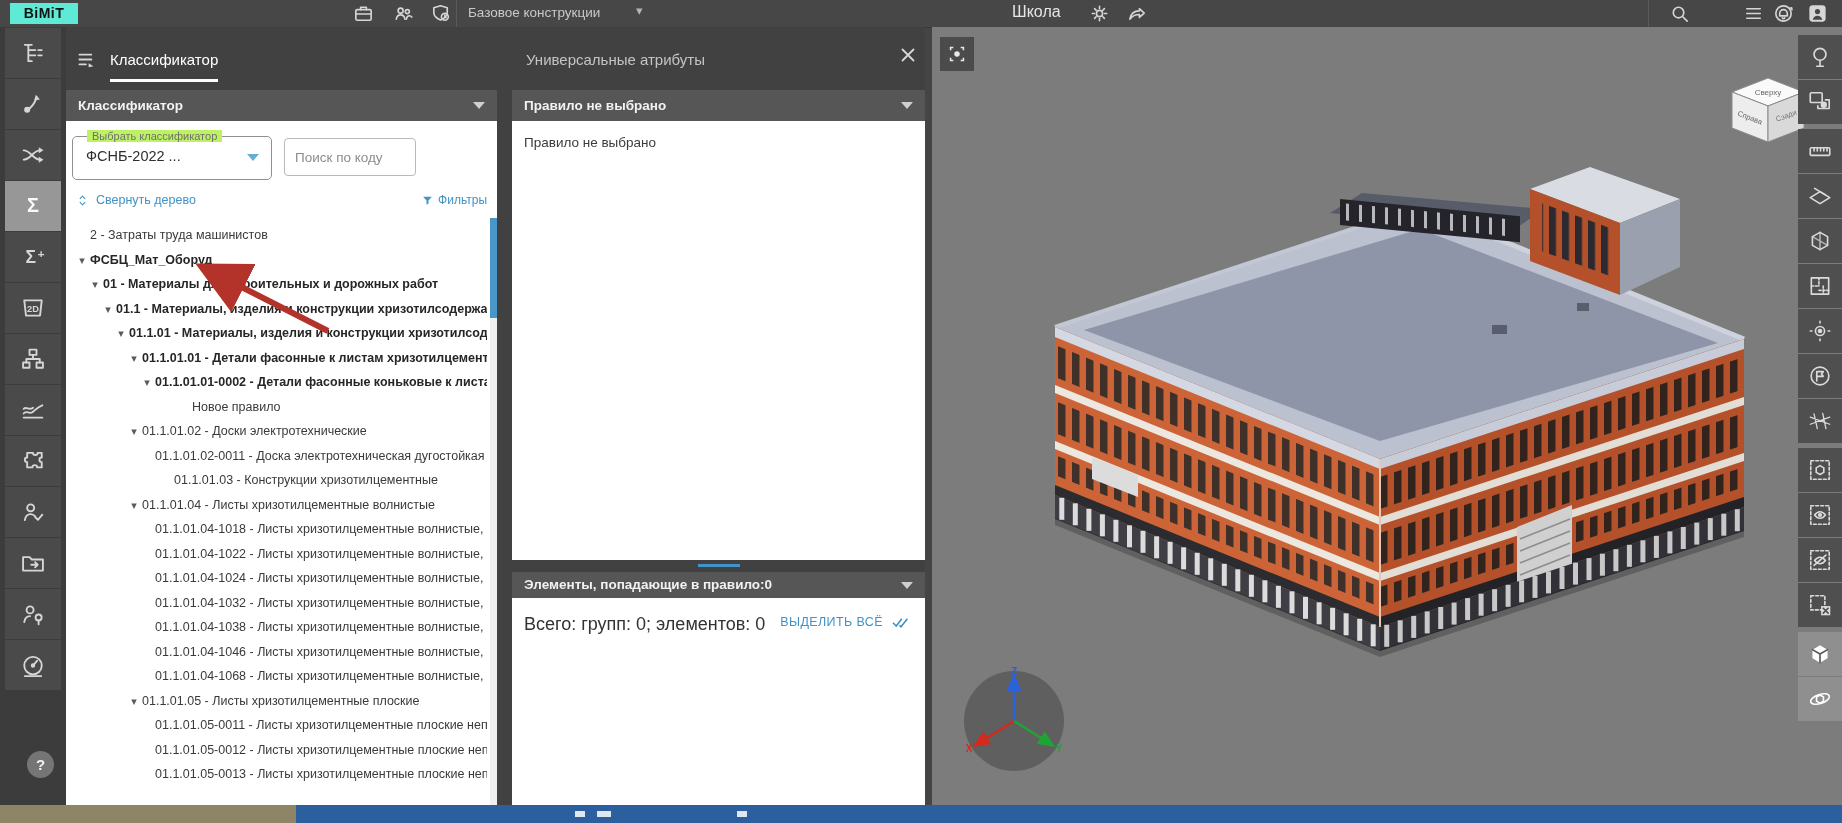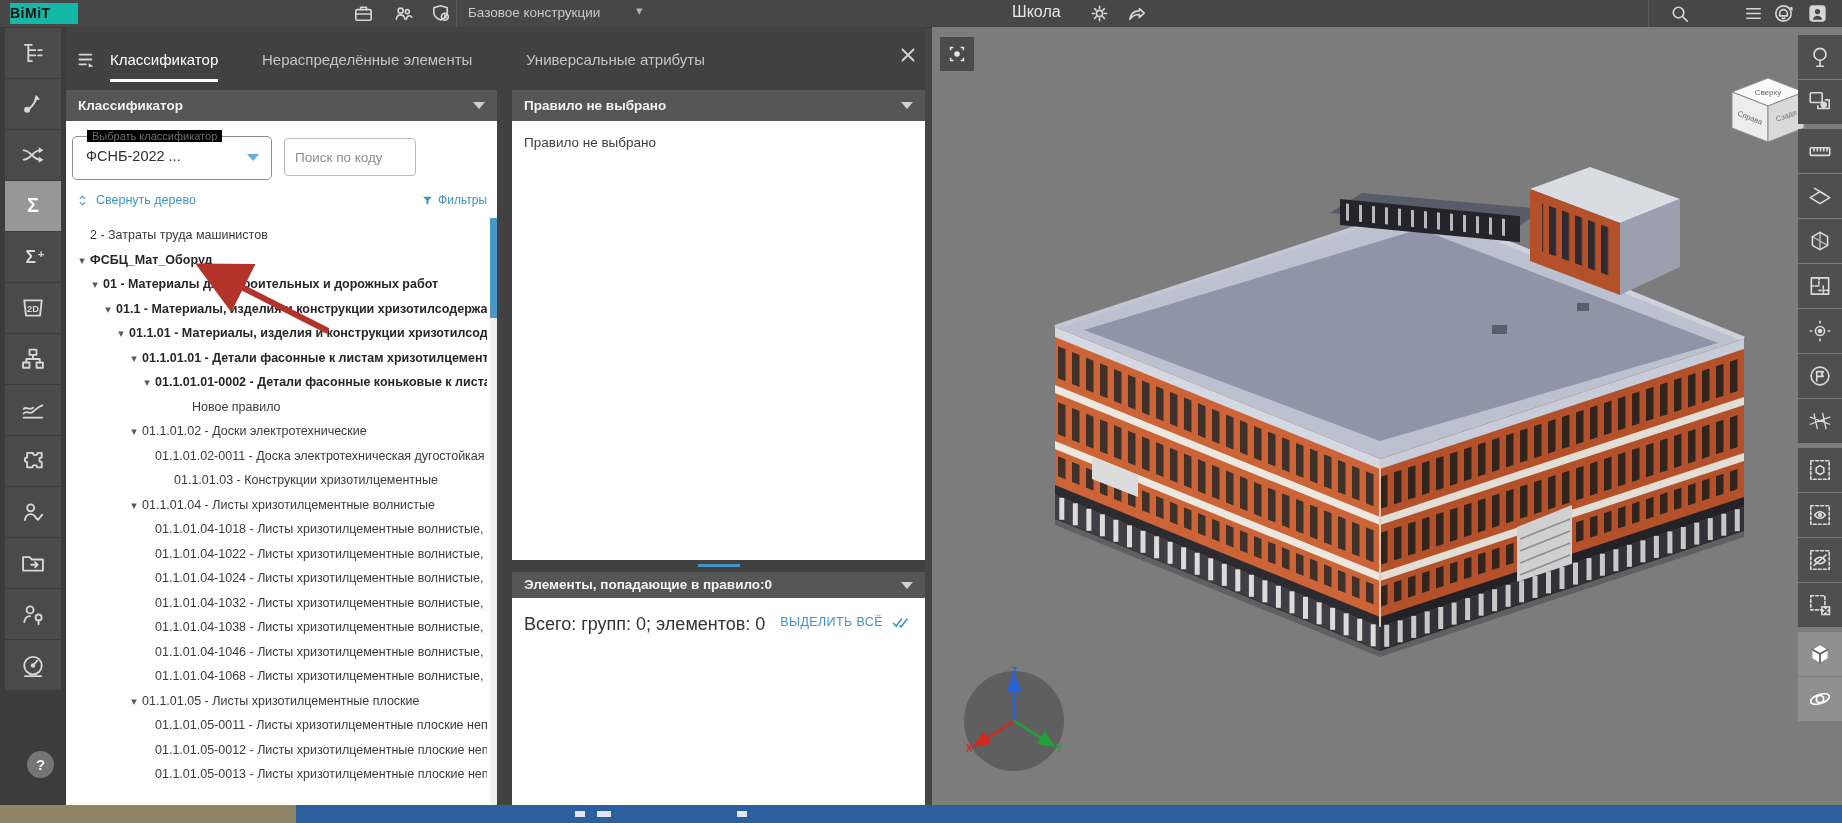"BiMiT" #logo { background: #14b8a6 -> #5eead4; text-align: left -> center }
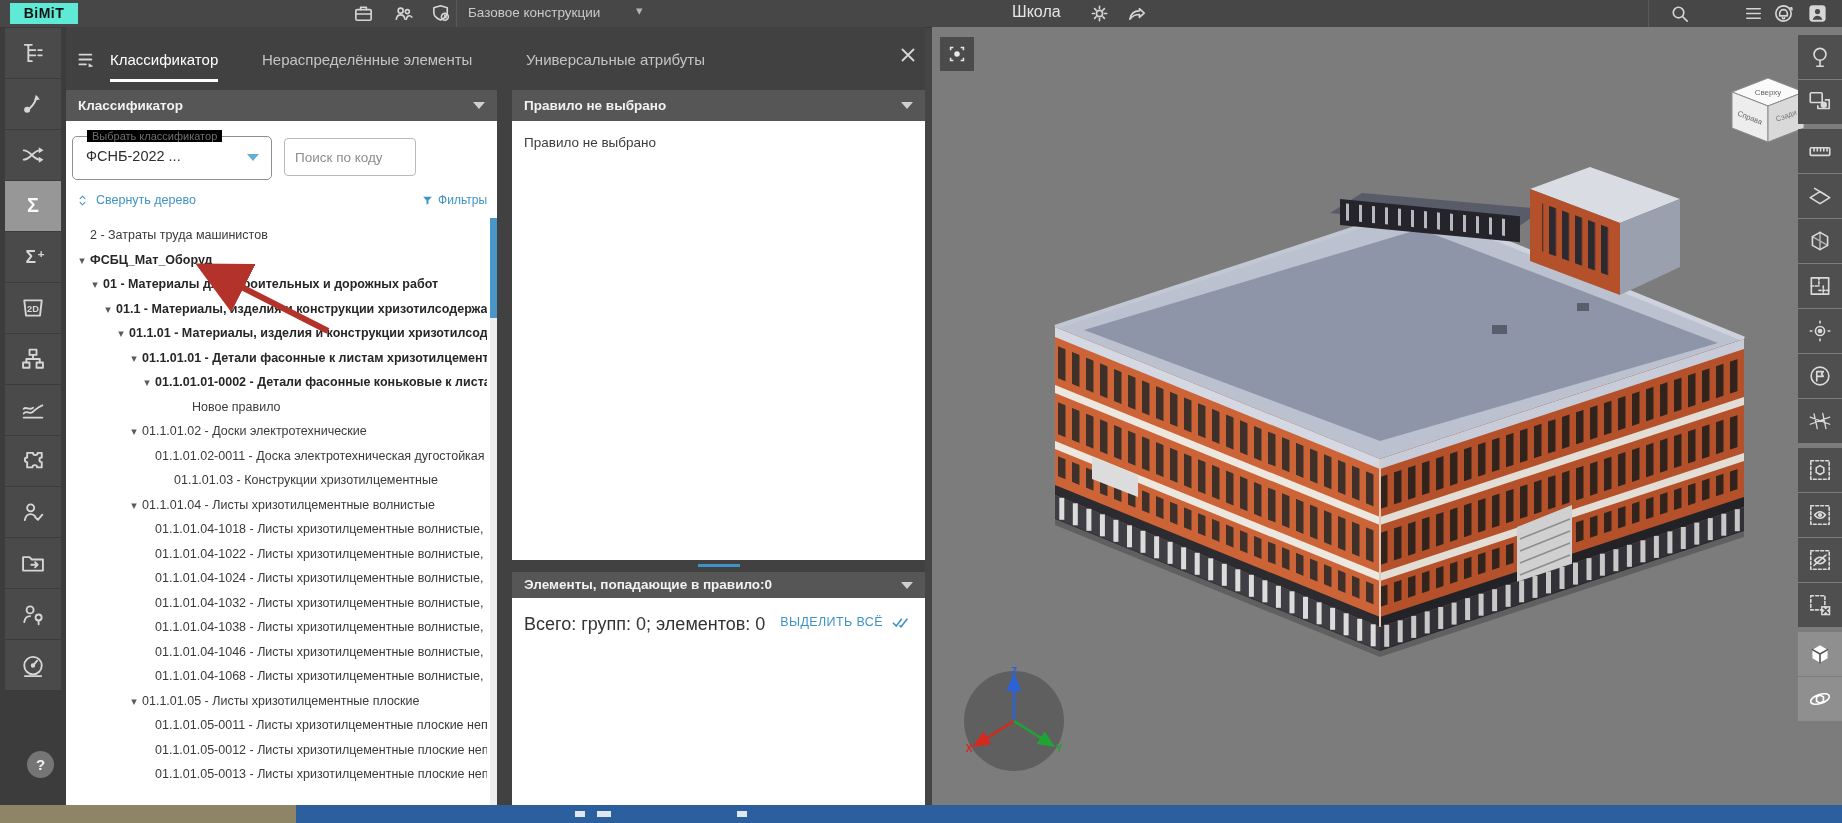"Нераспределённые элементы" span.tab { html: <span>Нераспределённые элементы</span> -> none }
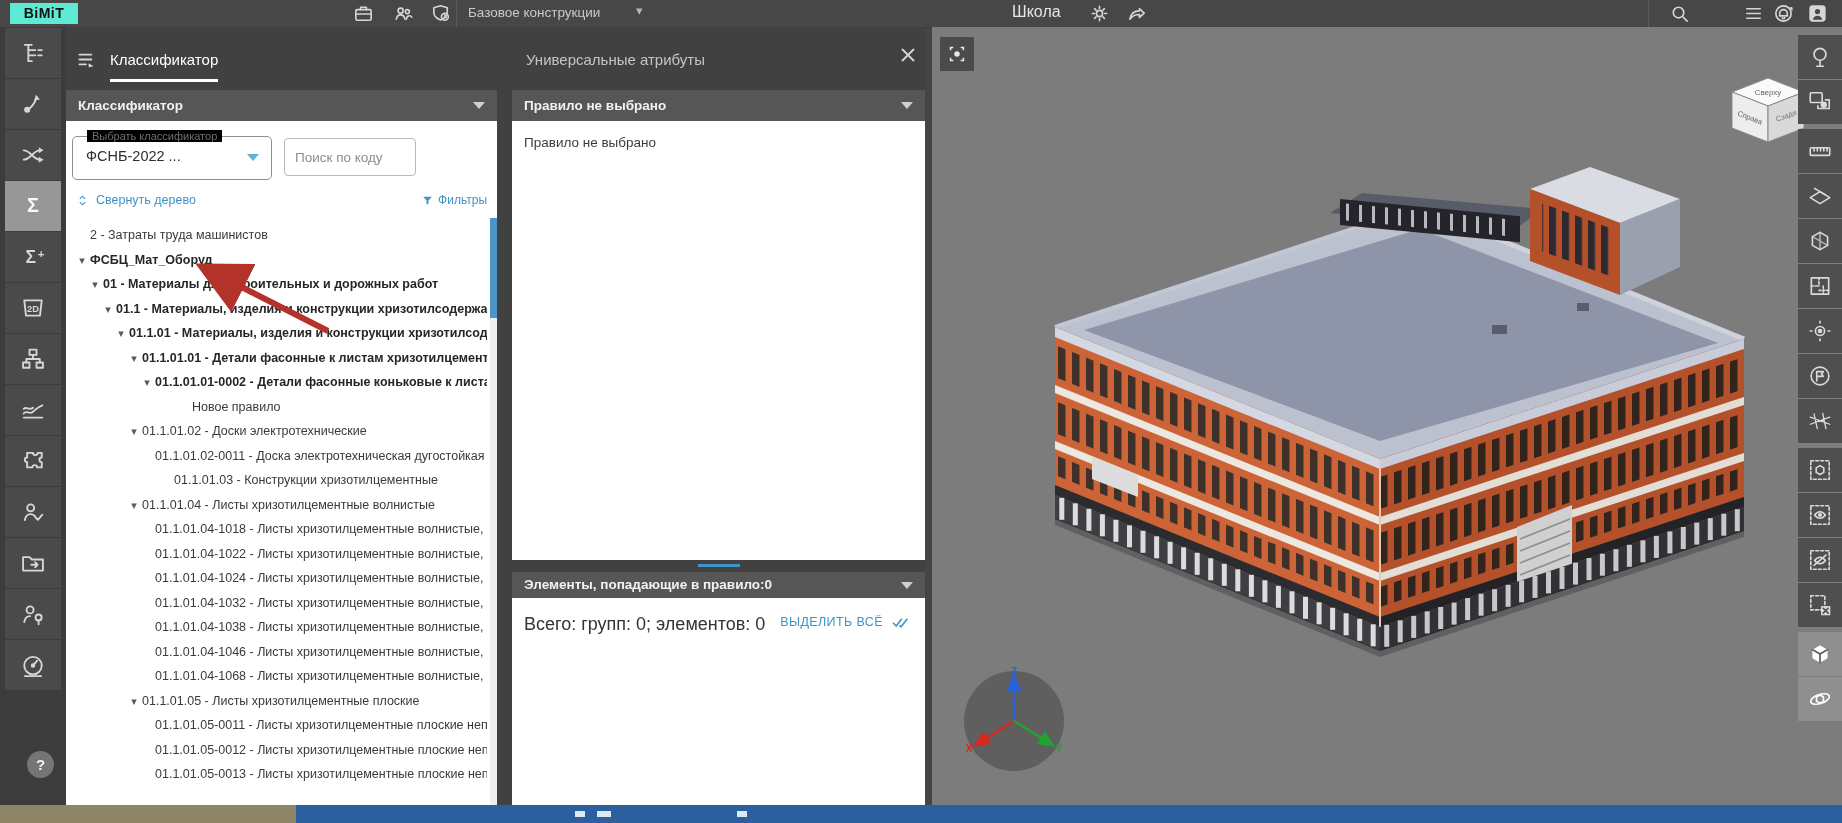"Выбрать классификатор" #select-label { background: #000000 -> #bef264 }
